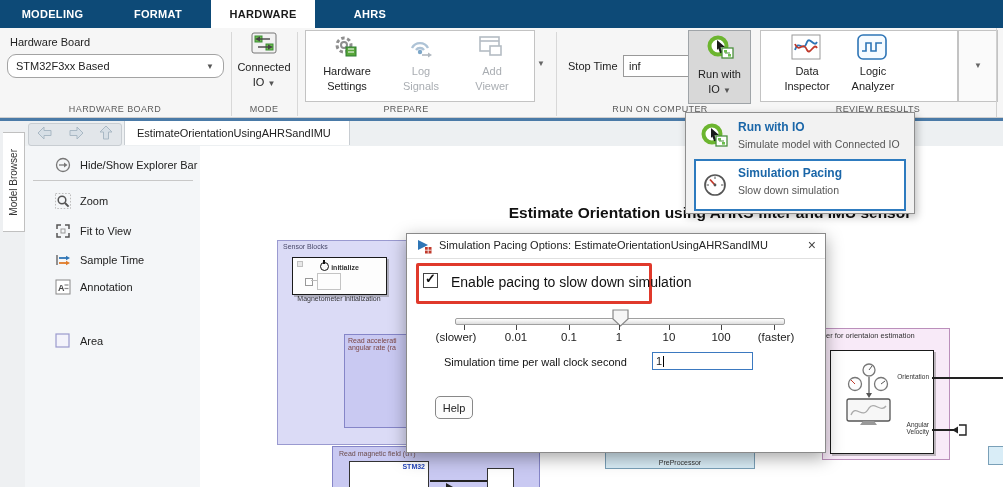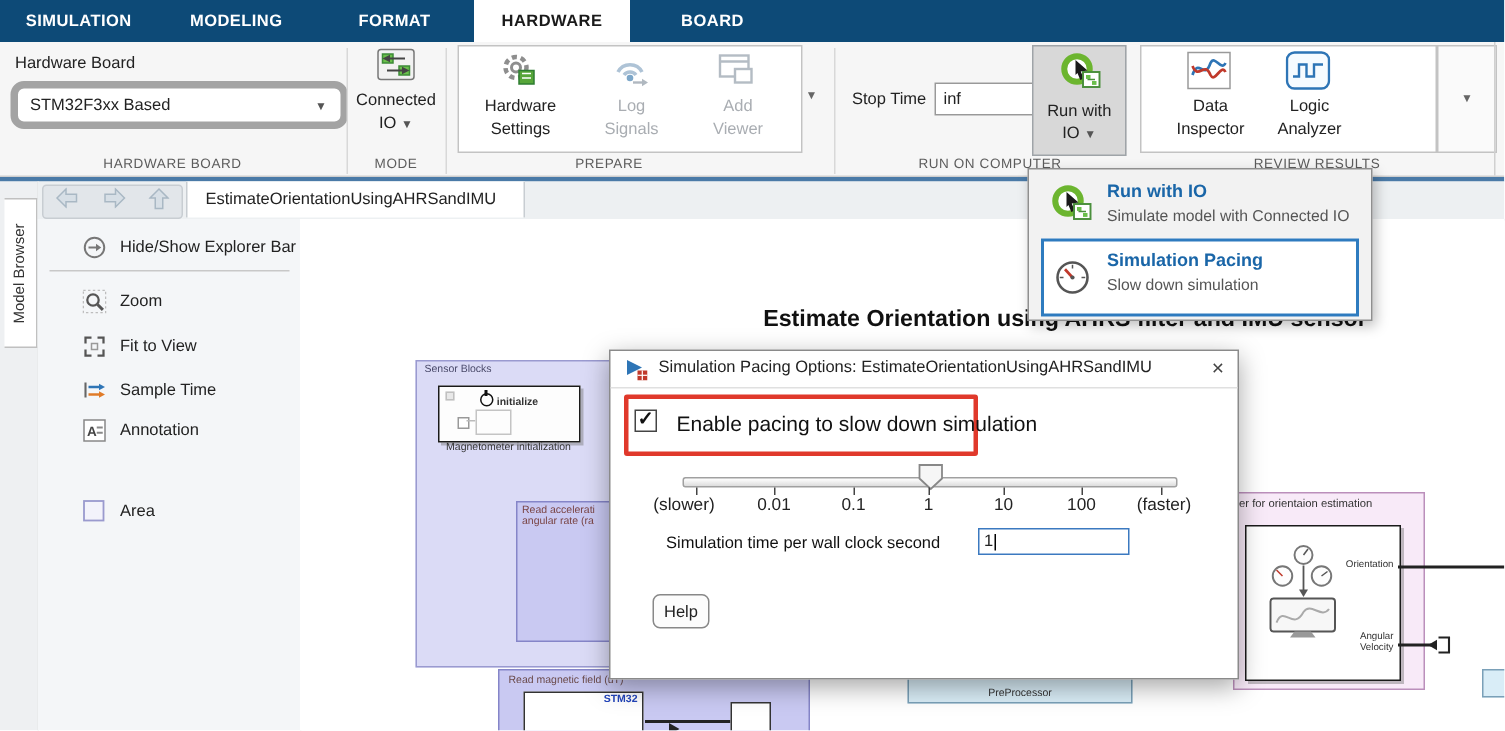"SIMULATION" div.rtab { html: <div>SIMULATION</div> -> none }
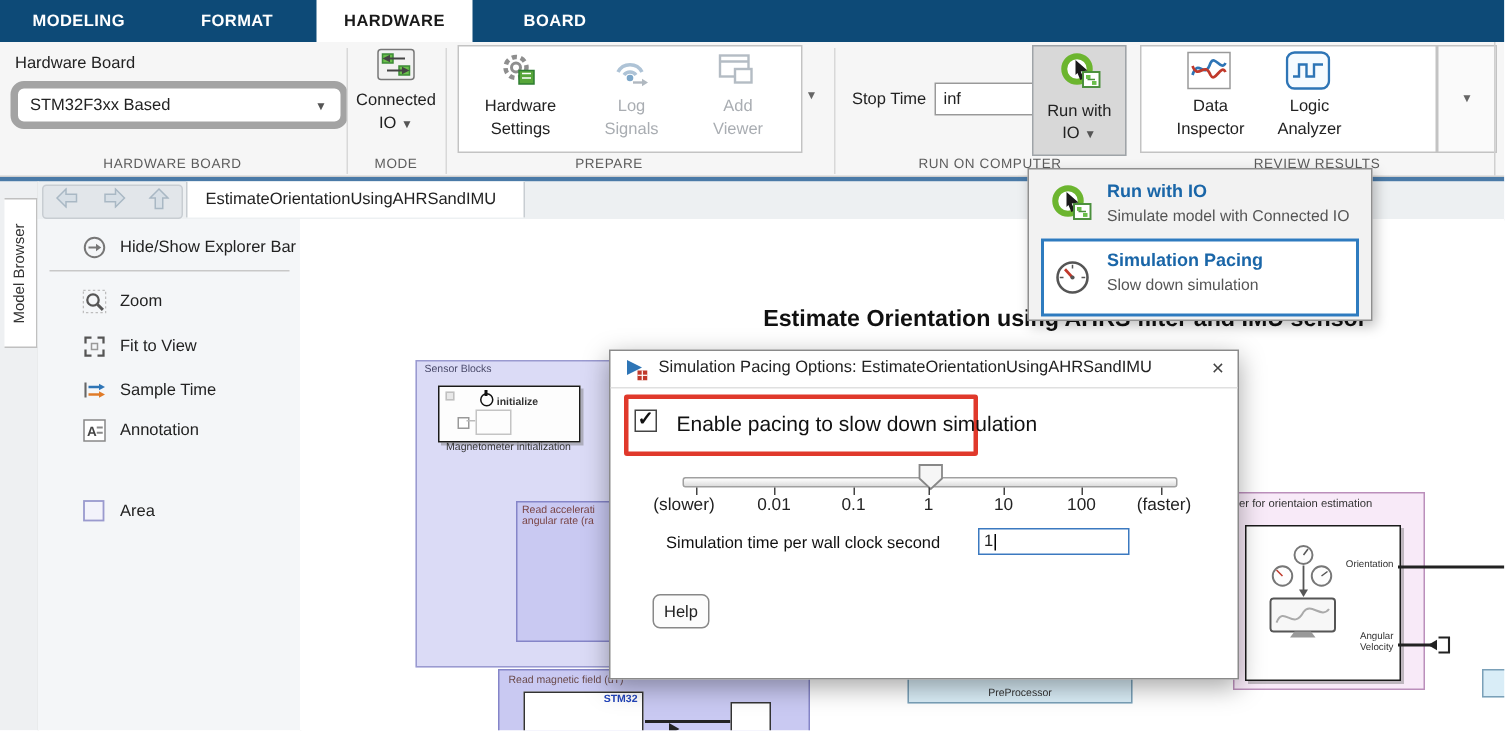"BOARD" div.rtab { text: BOARD -> AHRS }
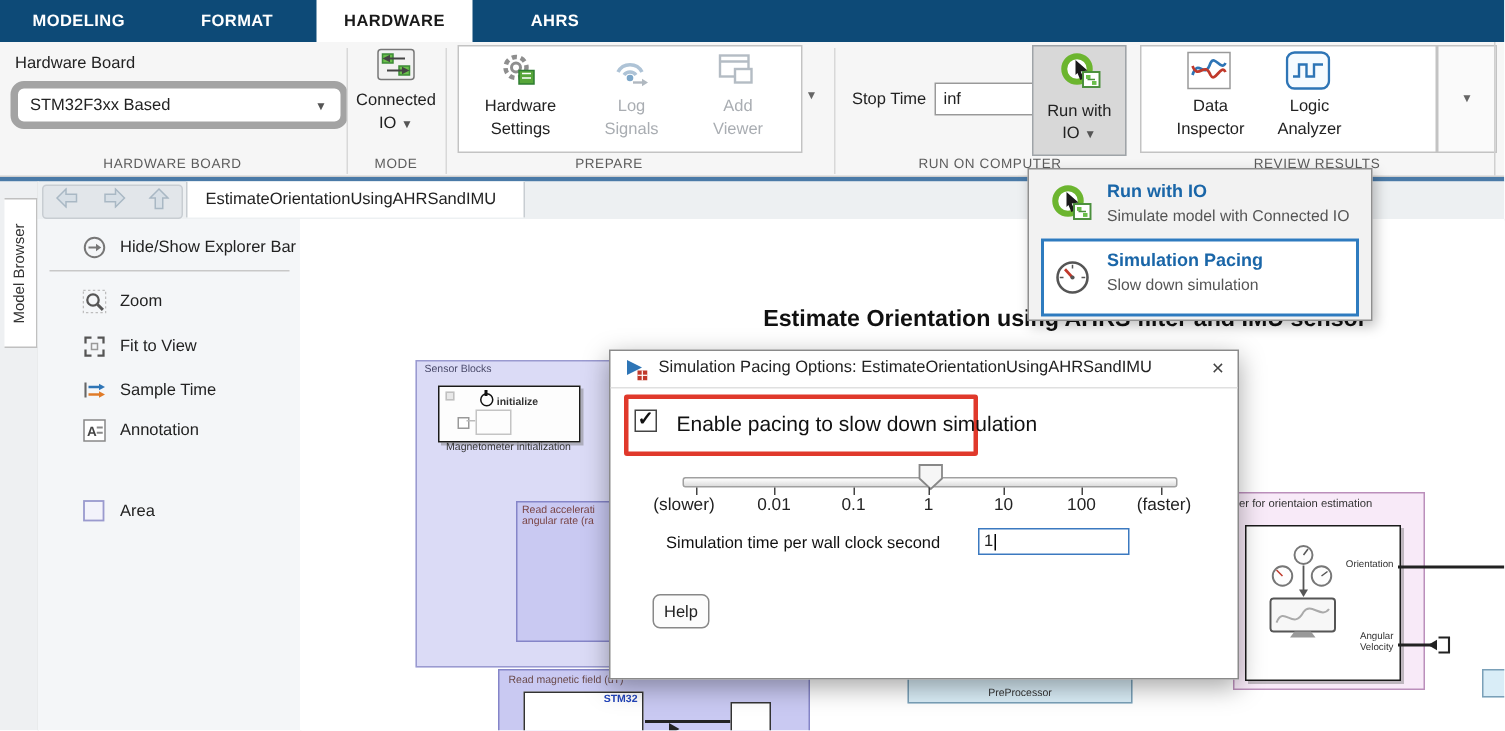"STM32F3xx Based" .combo { border: 5px solid #a3a3a3 -> 1px solid #a3a3a3 }
